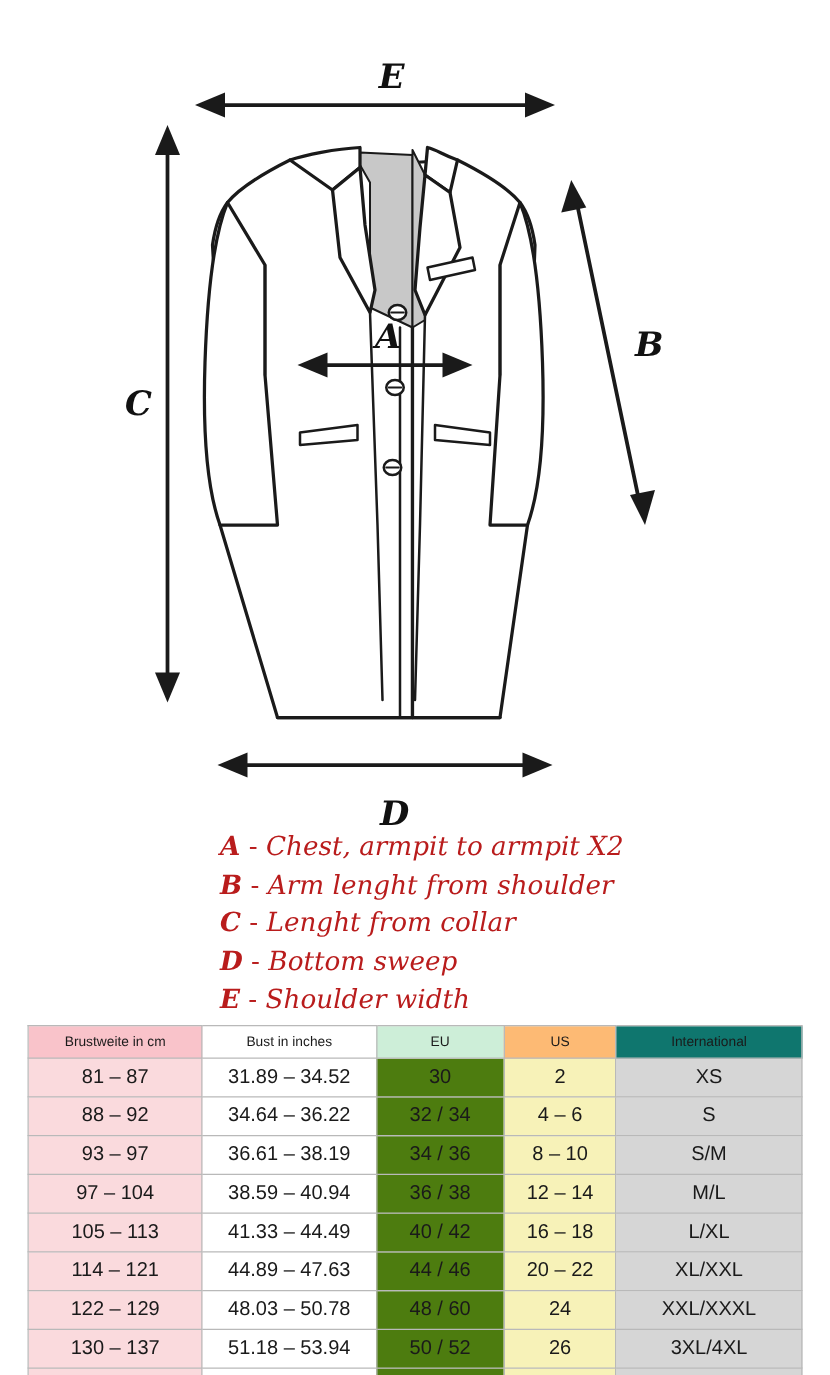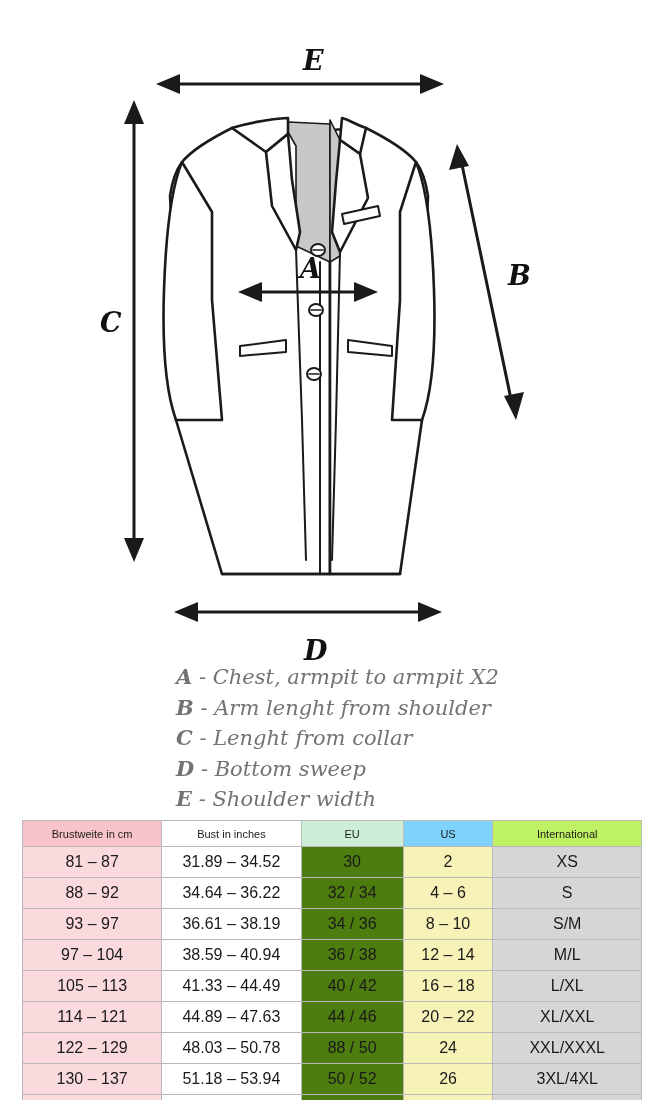"A - Chest, armpit to" .legend-row { color: #737373 -> #b91c1c }
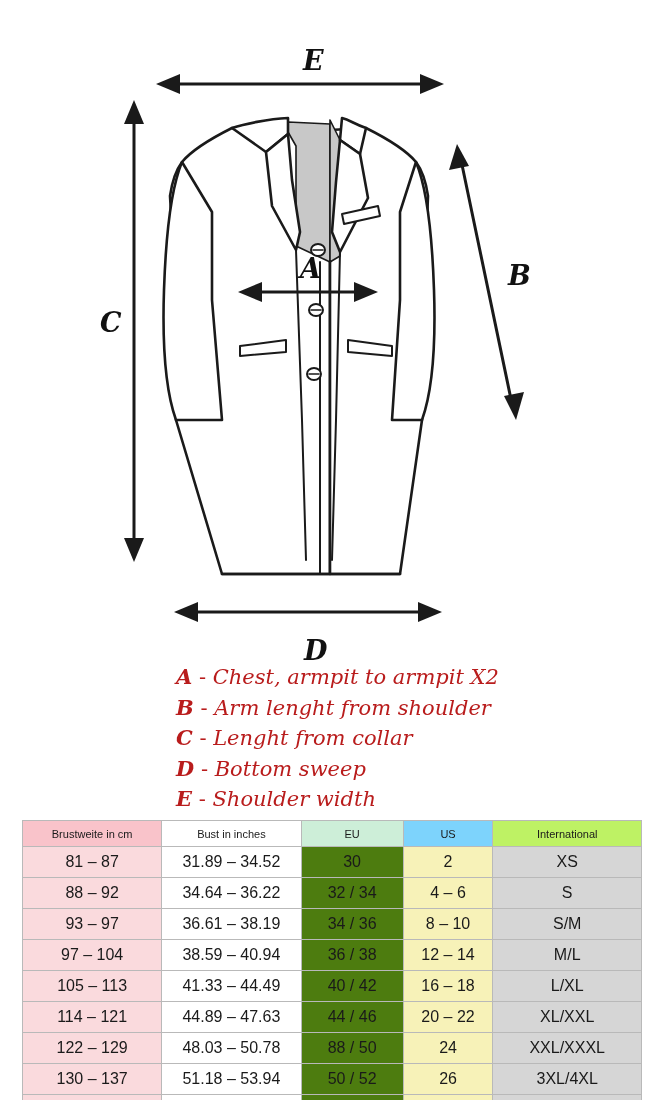"US" .hdr-us { background: #7dd3fc -> #fdba74 }
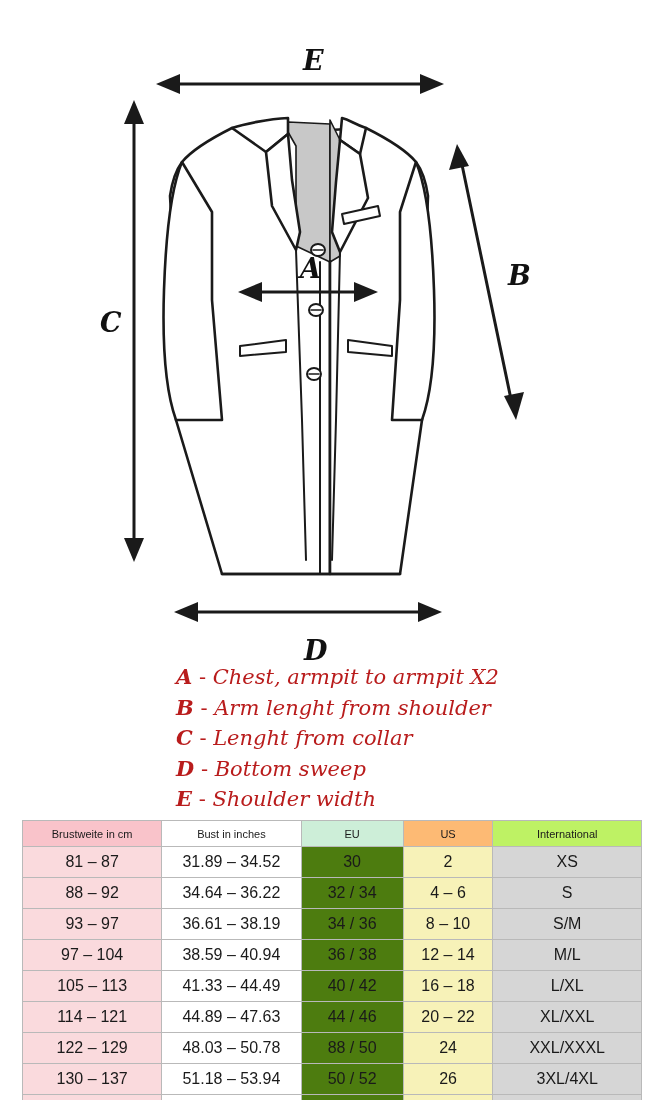"International" .hdr-intl { background: #bef264 -> #0f766e }
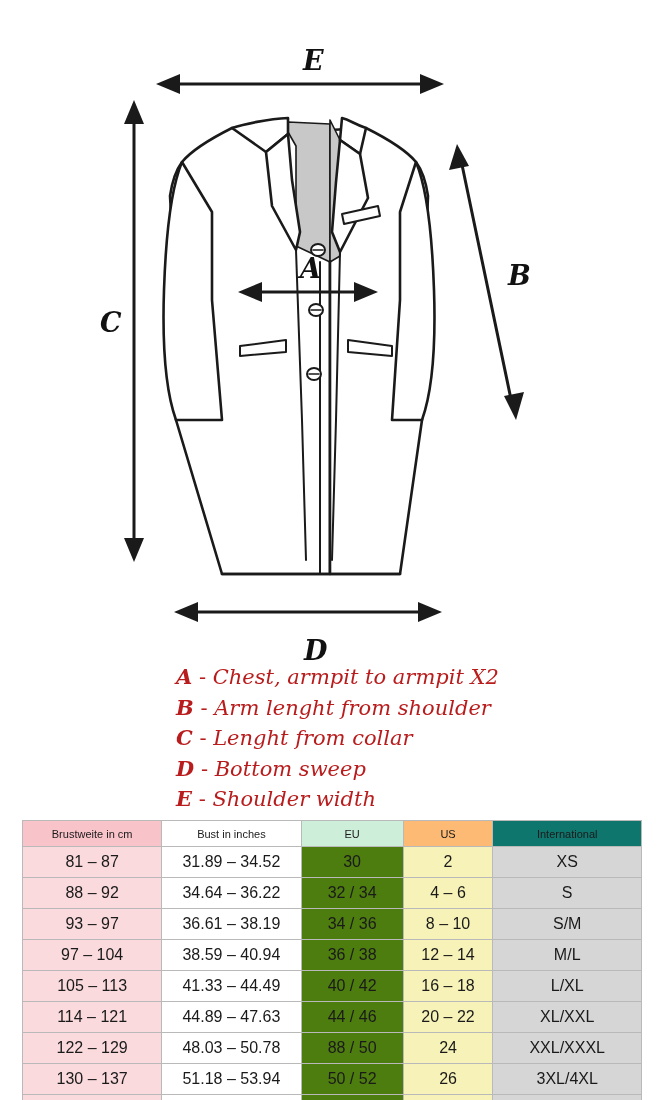"88 / 50" td.col-eu { text: 88 / 50 -> 48 / 60 }
